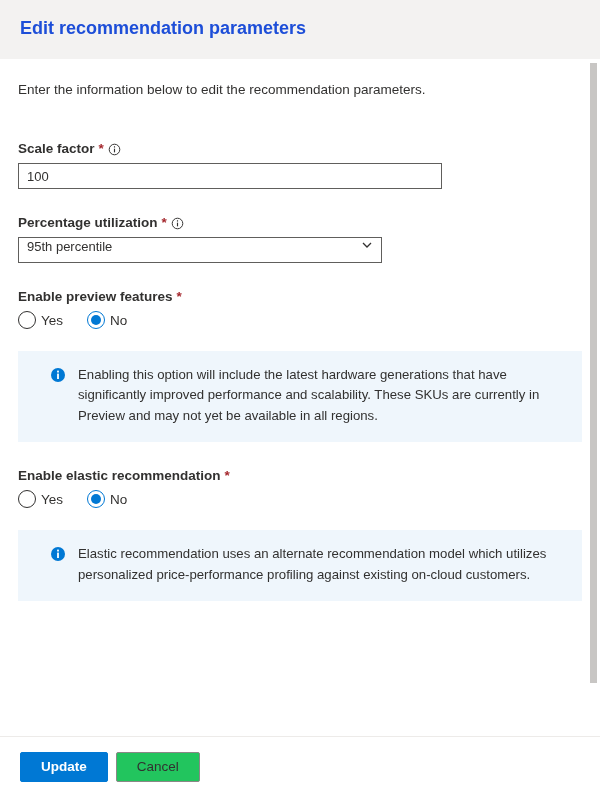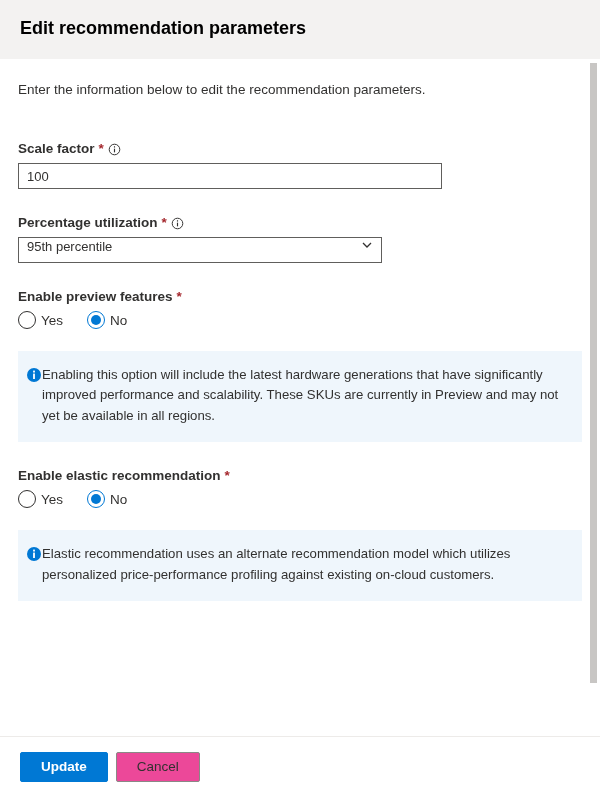"Edit recommendation parameters" .header h1 { color: #000000 -> #1d4ed8 }
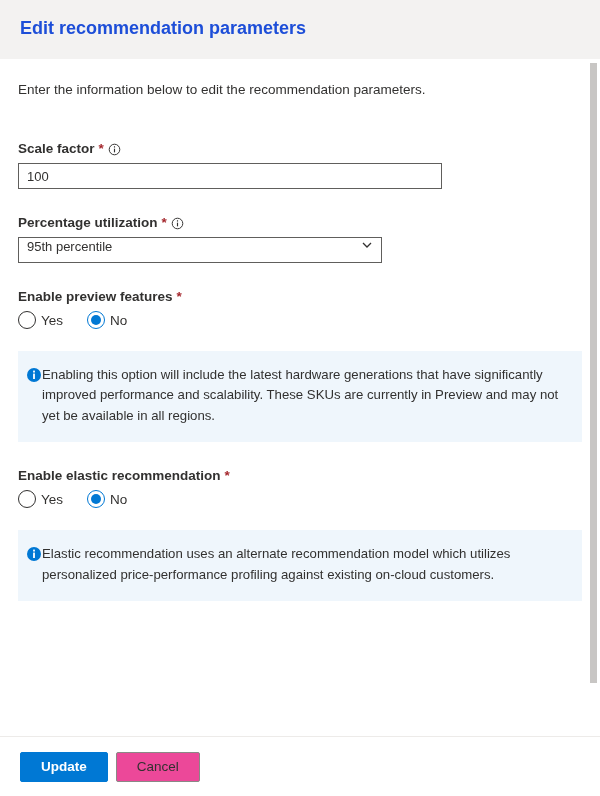"Enabling this option will include" .info-box { gap: none -> 12px; padding: 14px 16px 16px 8px -> 14px 16px 16px 32px }
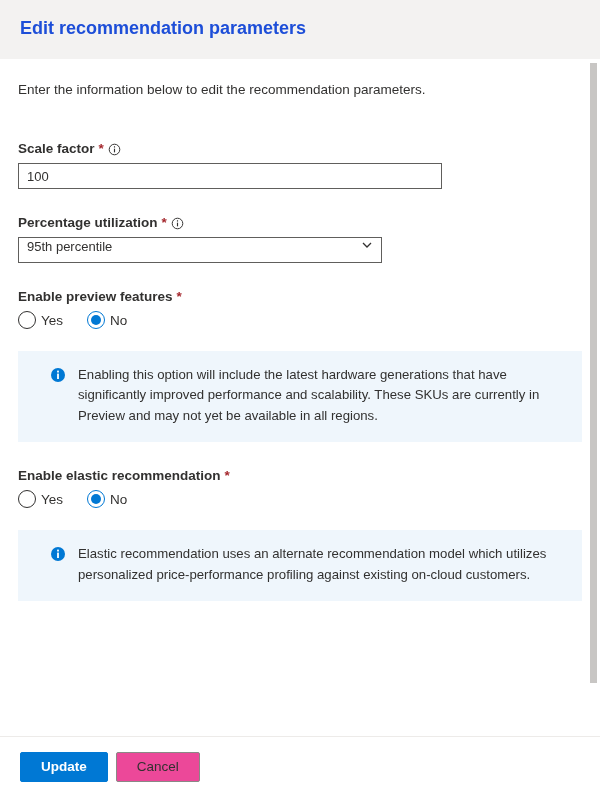"Cancel" .btn-default { background: #ec4899 -> #22c55e }
